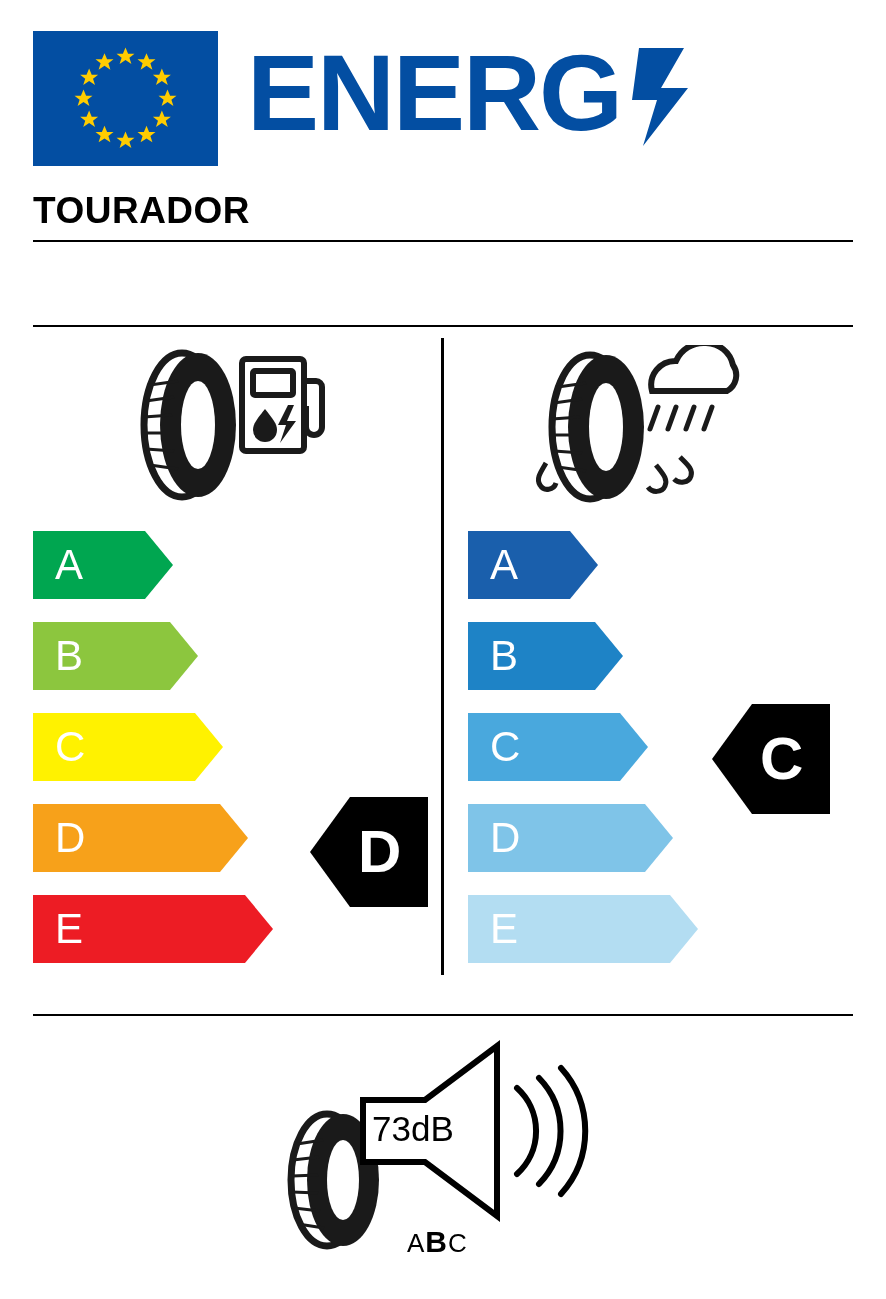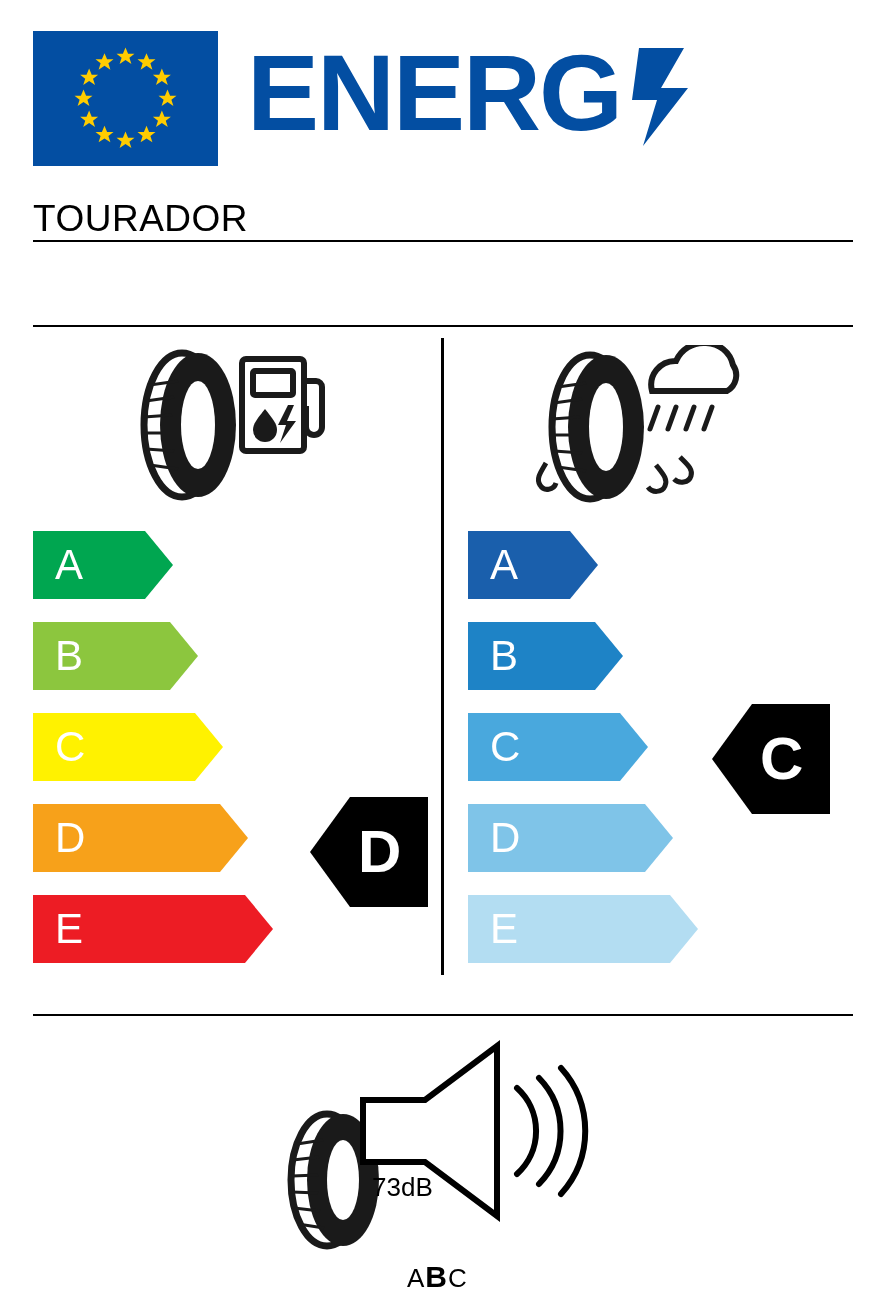"TOURADOR" .brand { font-weight: normal -> bold; top: 196px -> 188px }
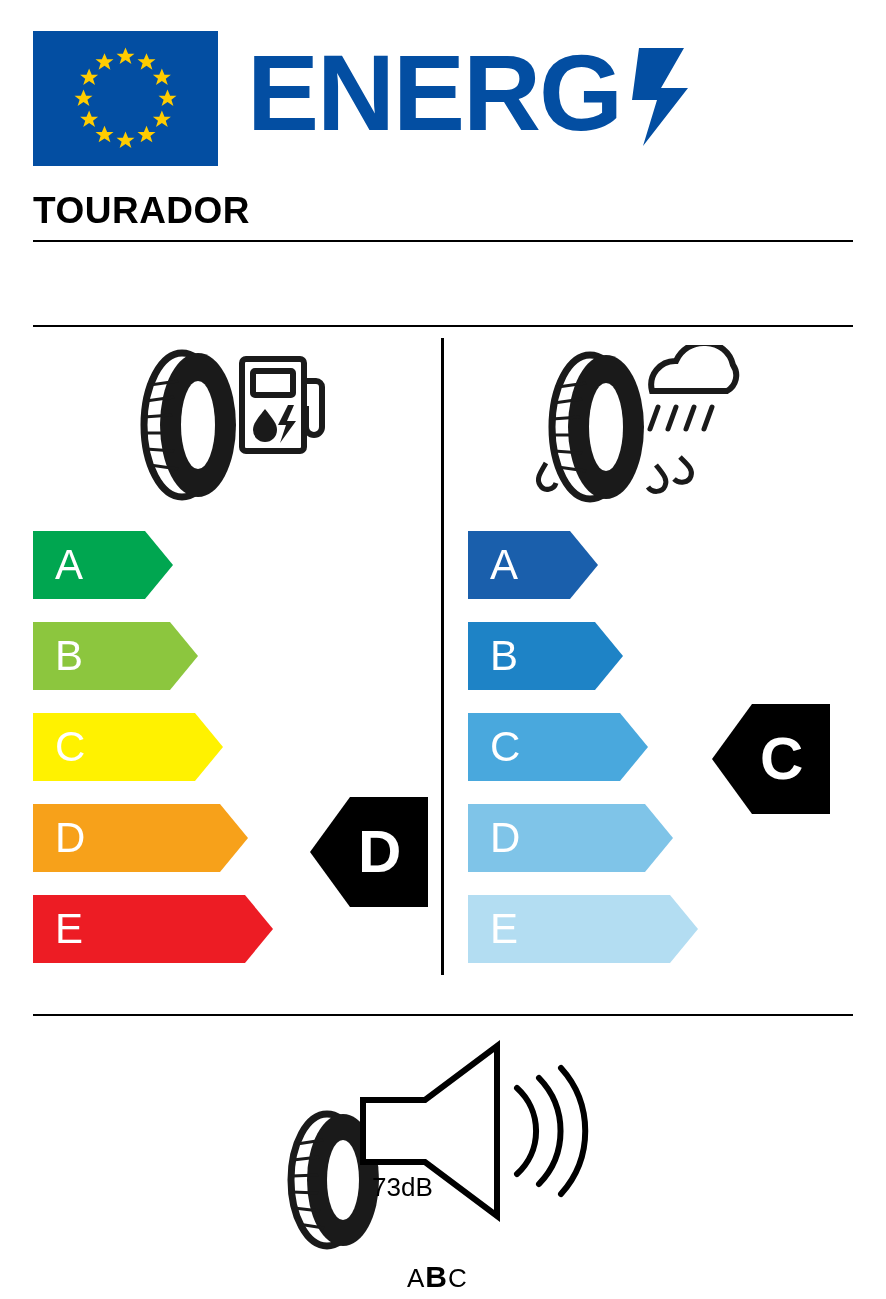"73dB" .db-text { font-size: 26px -> 35px; top: 1172px -> 1109px }
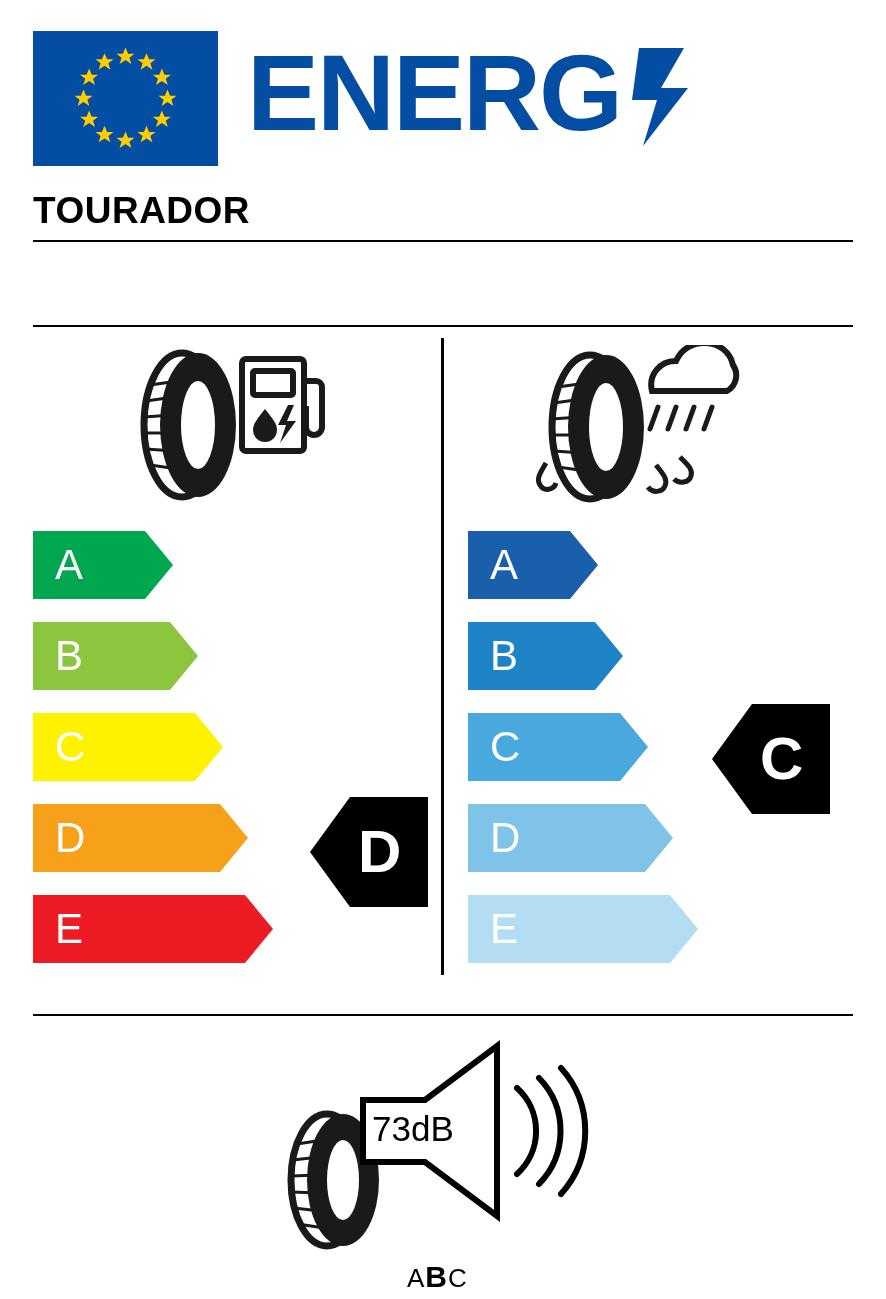"ABC" .noise-class { margin-top: 35px -> none }
